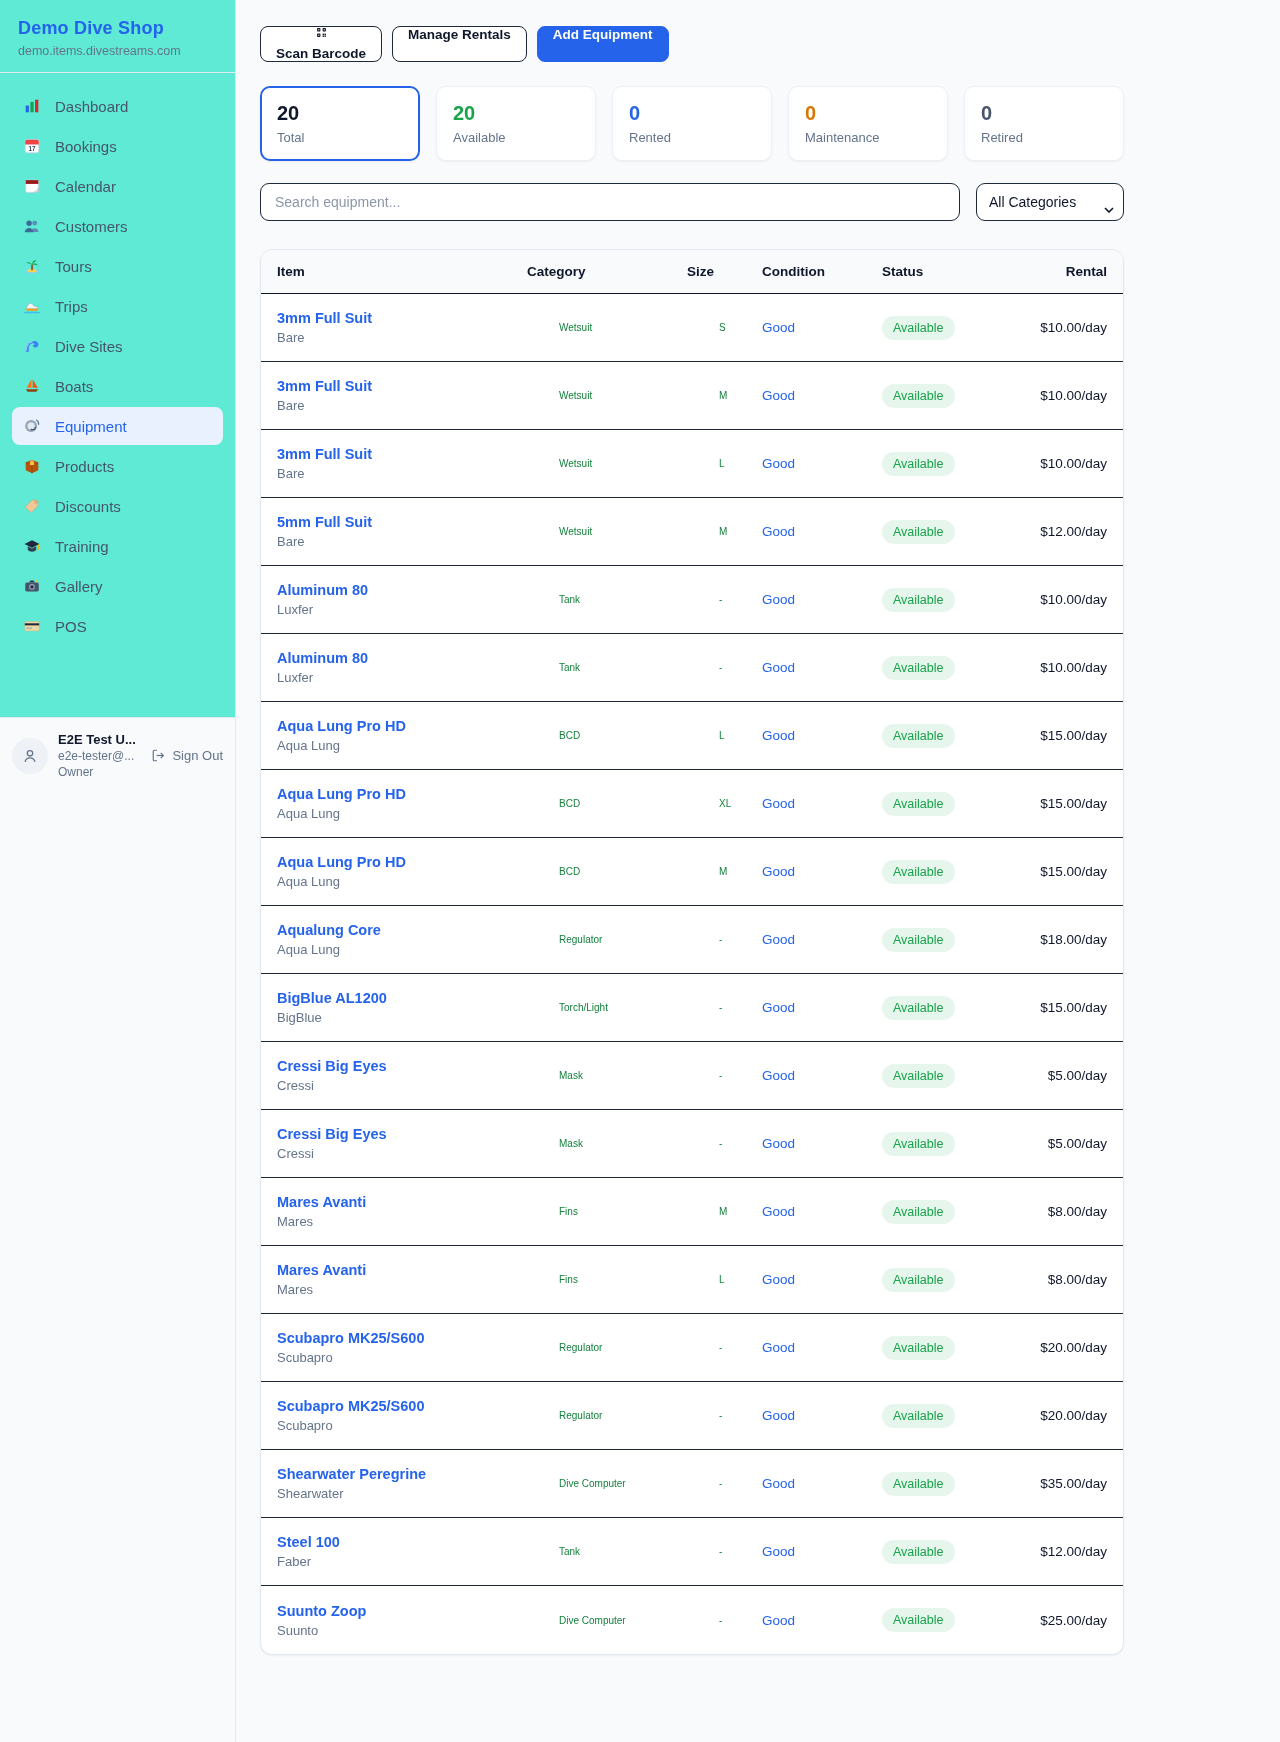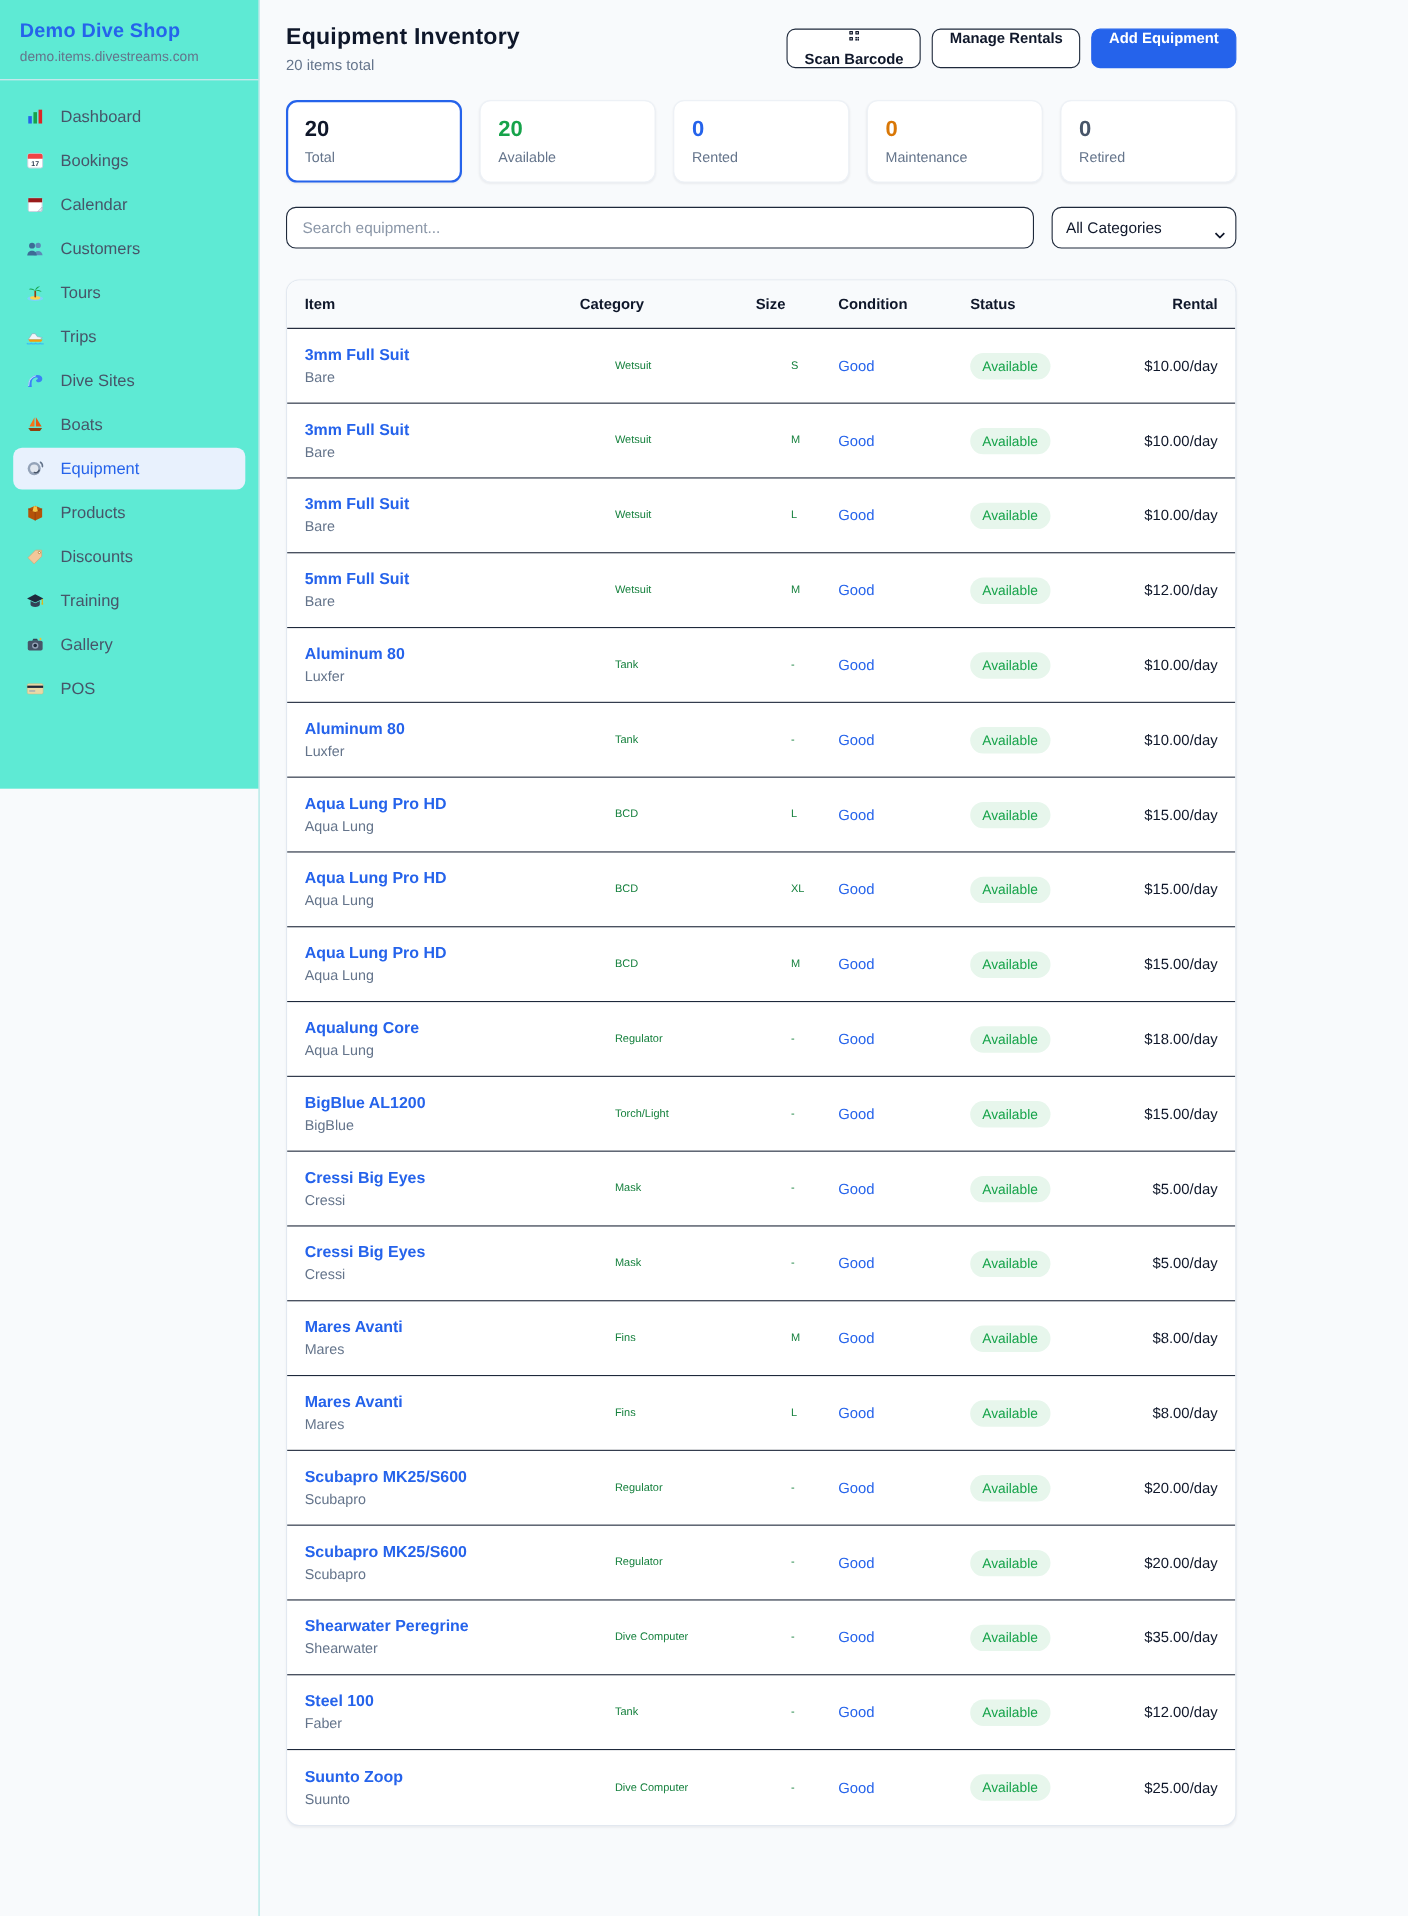"Equipment Inventory" div { html: <div> <div>Equipment Inventory</div> <div>20 items total</div> </div> -> none }
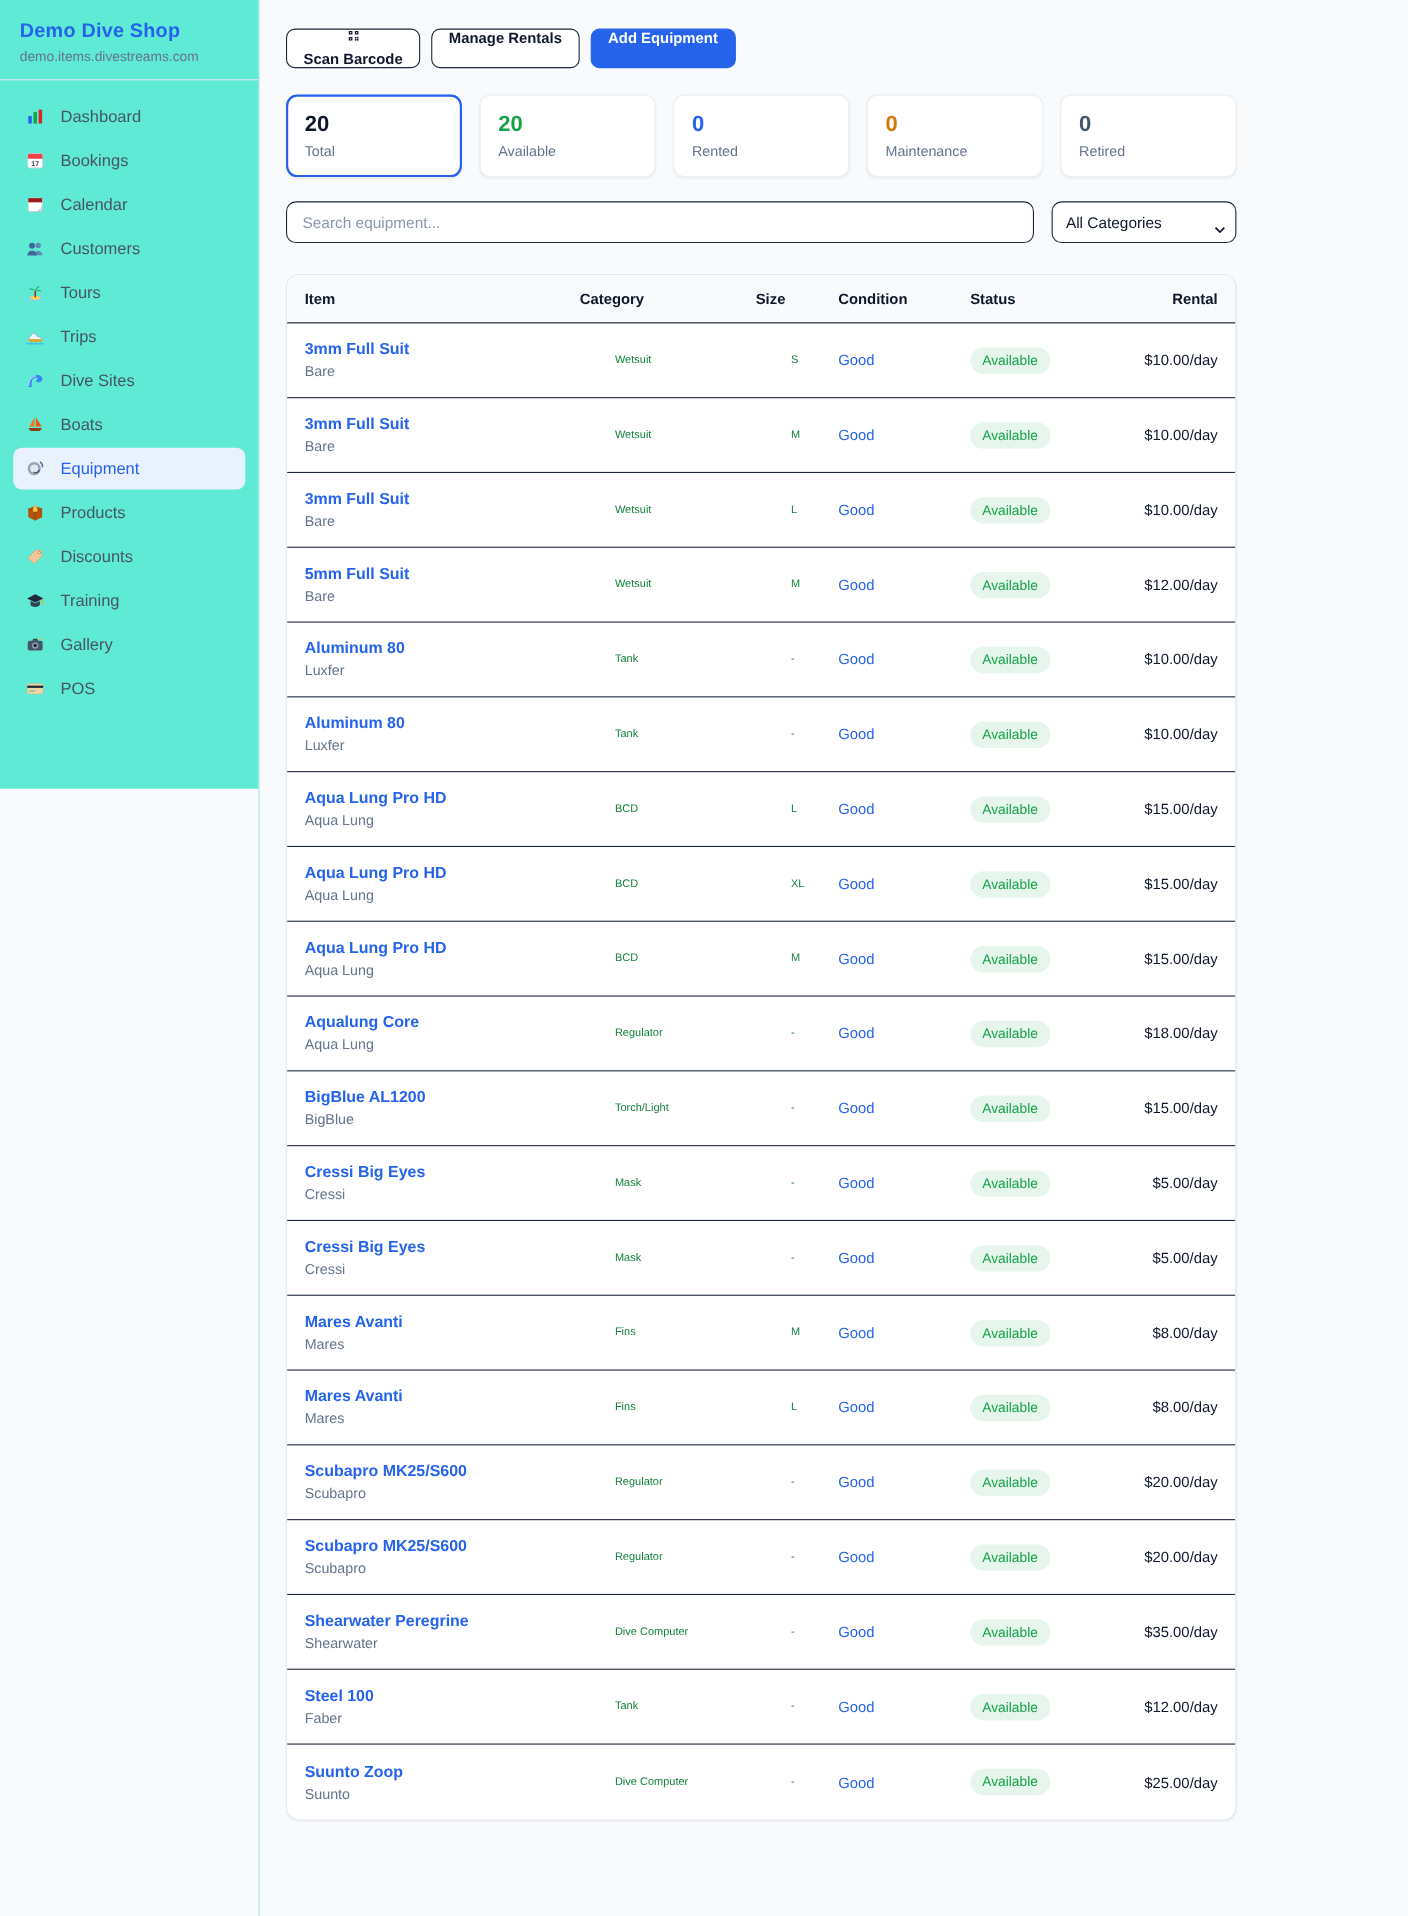"All Categories" .select-wrap { width: 168px -> 148px }
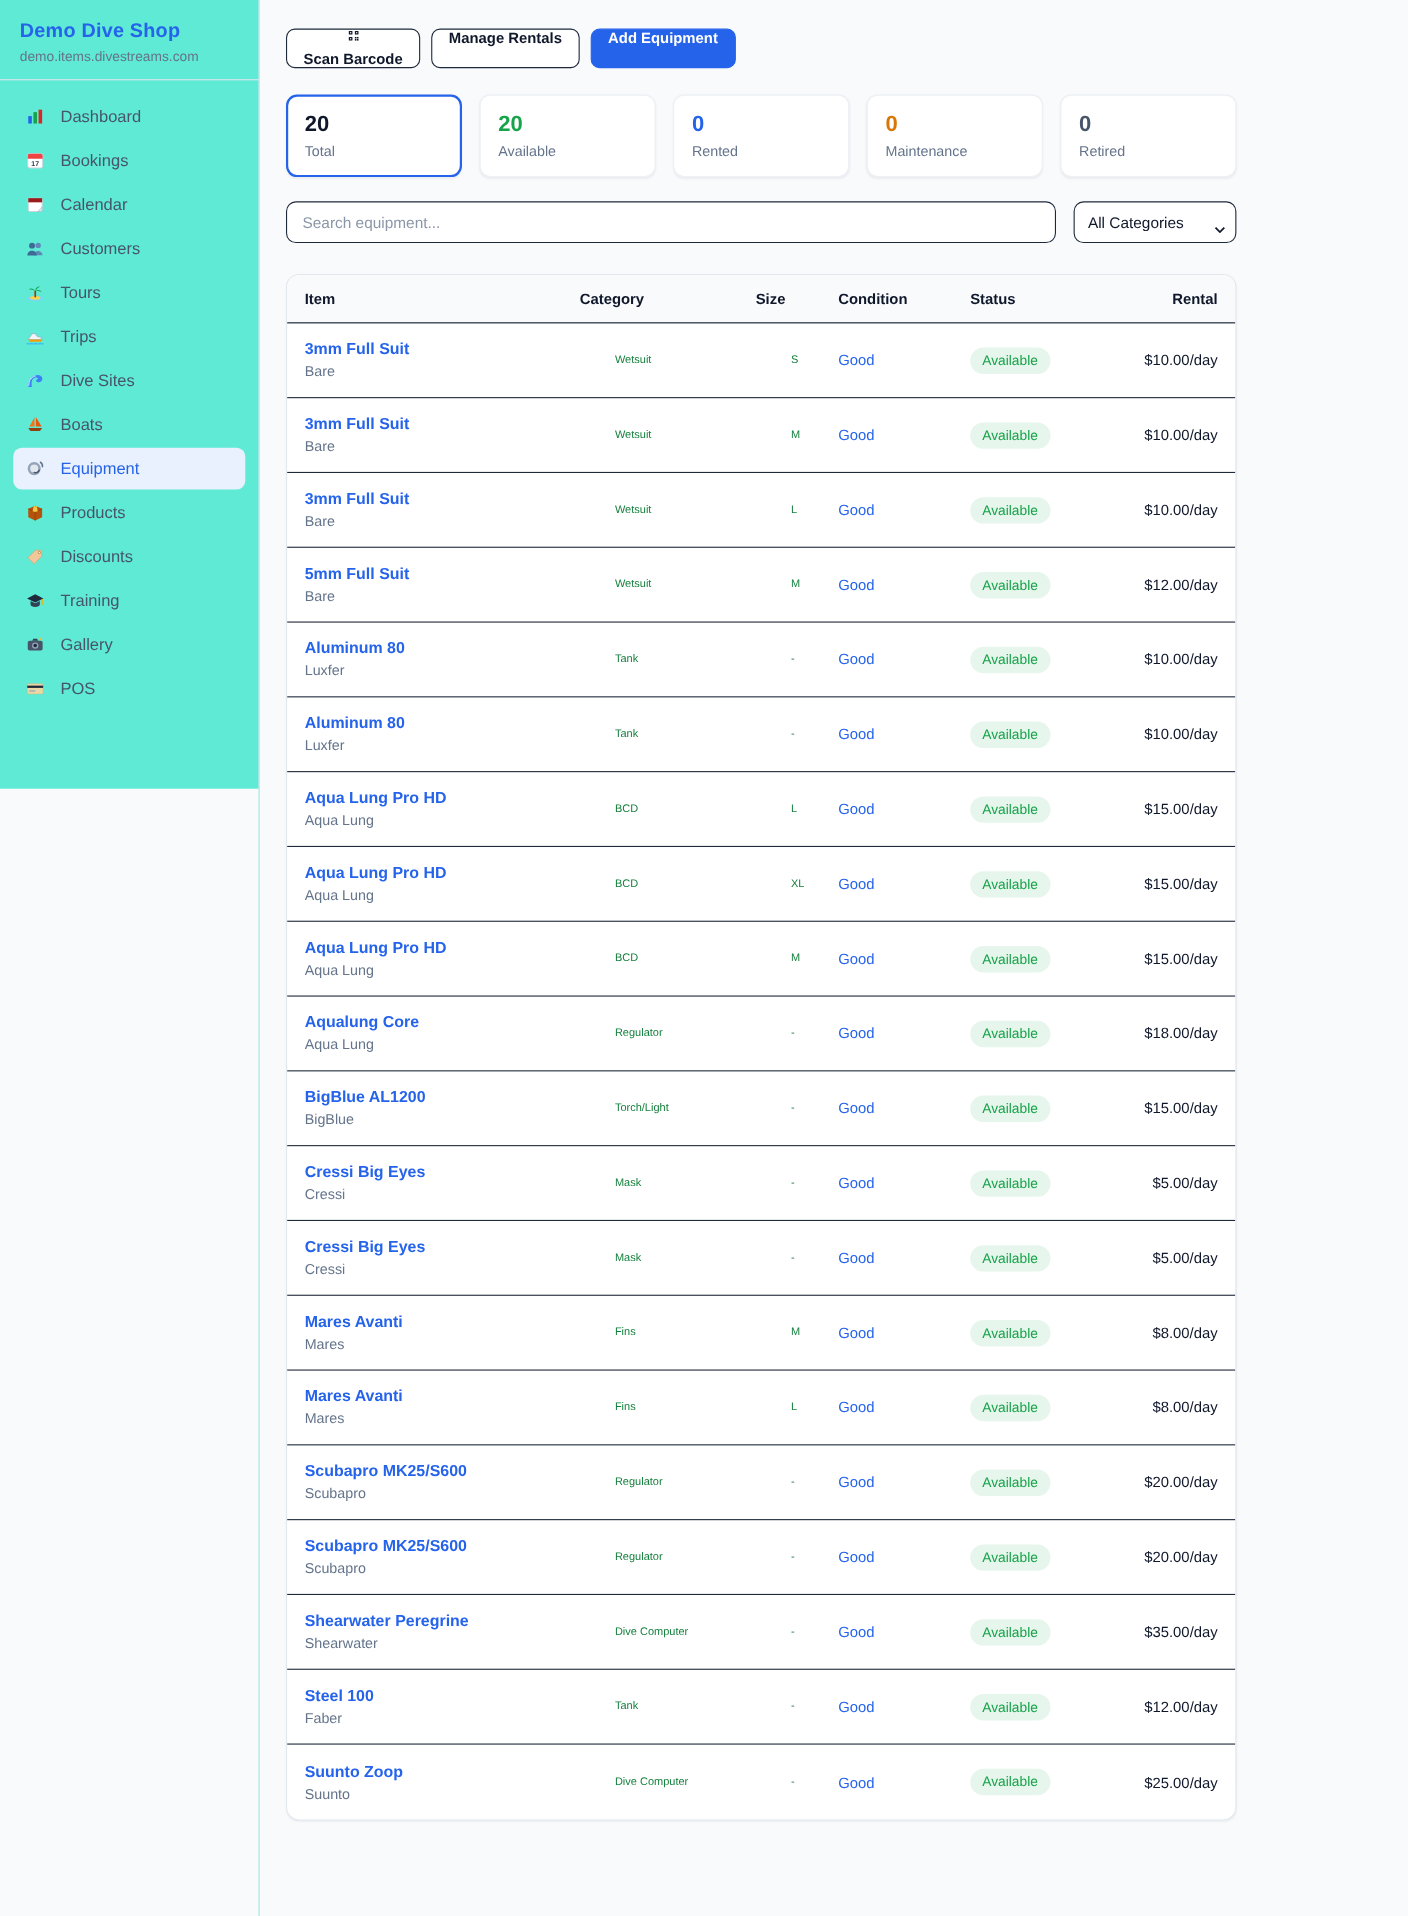"E2E Test U..." div.side-footer { html: none -> <div> <div> <svg> <circle></circle> <path></path> </svg> </div> <div> <div>E2E Test U...</div> <div>e2e-tester@...</div> <div>Owner</div> </div> <button> <svg> <path></path> <path></path> <path></path> </svg> <span>Sign Out</span> </button> </div> }
